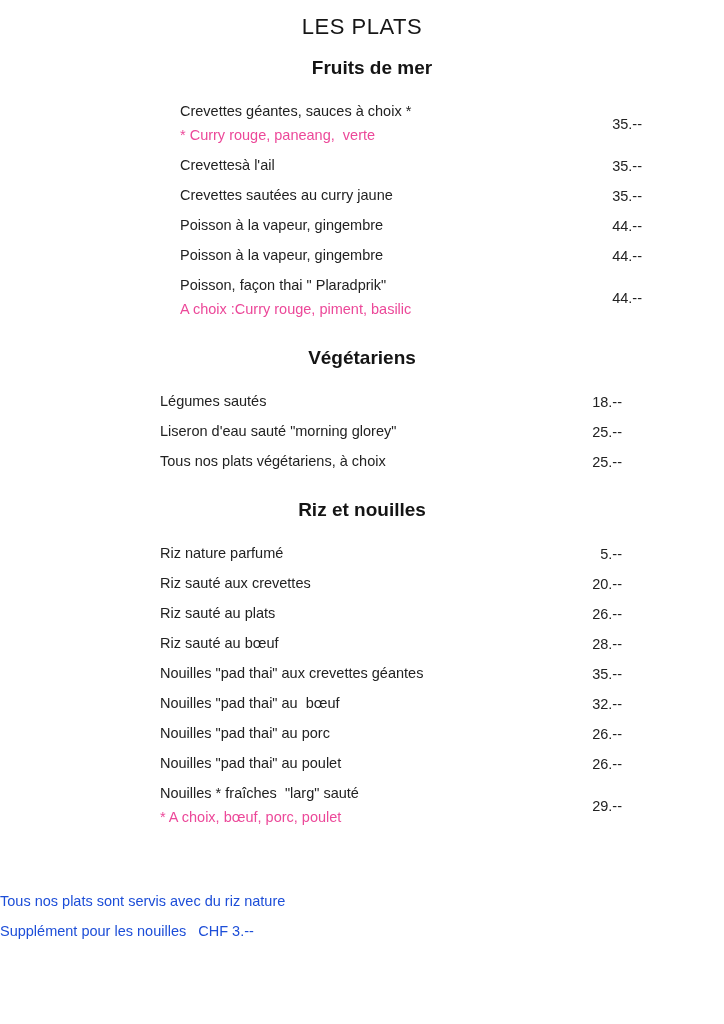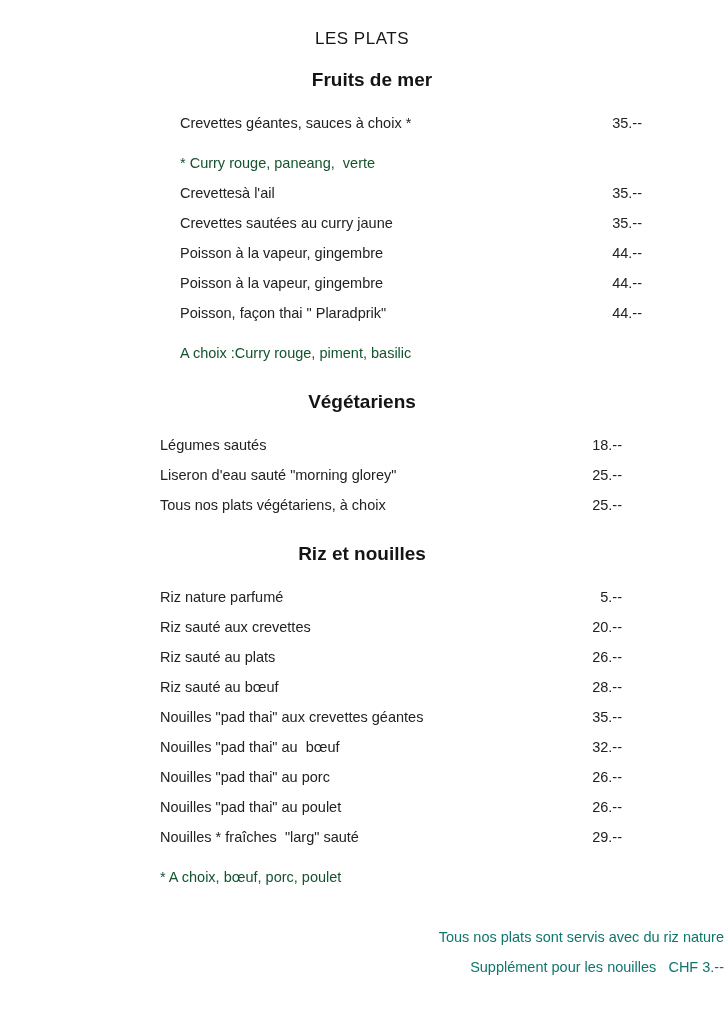"LES PLATS" .page-title { font-size: 17px -> 22px; padding-top: 28px -> 16px }
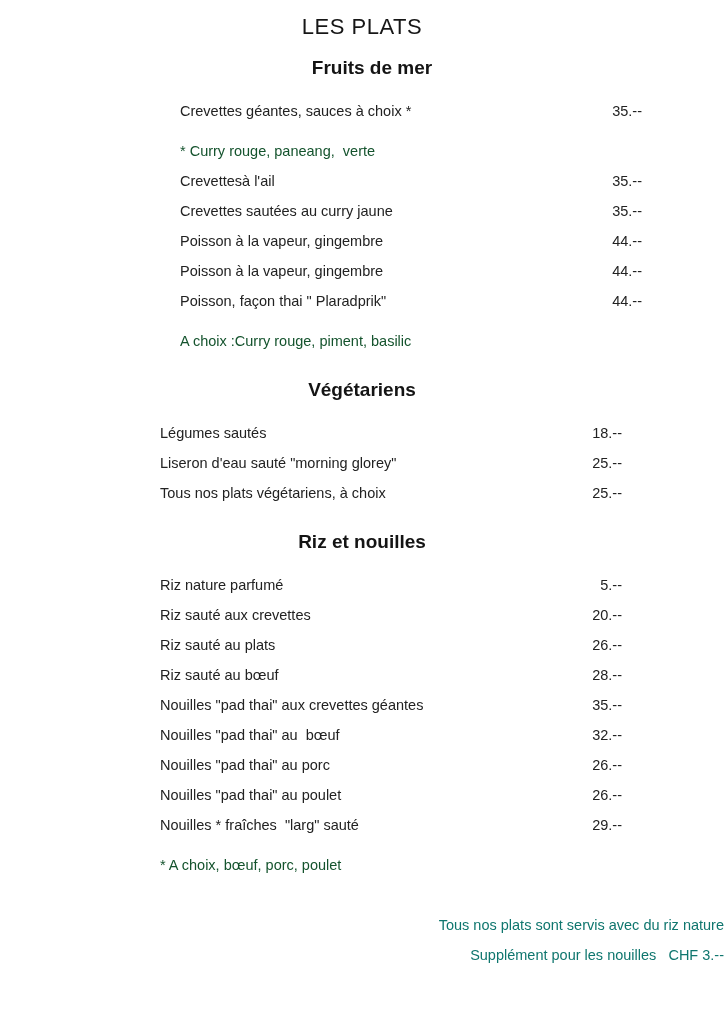"Crevettes géantes, sauces à choix" .menu-item { align-items: flex-start -> center }
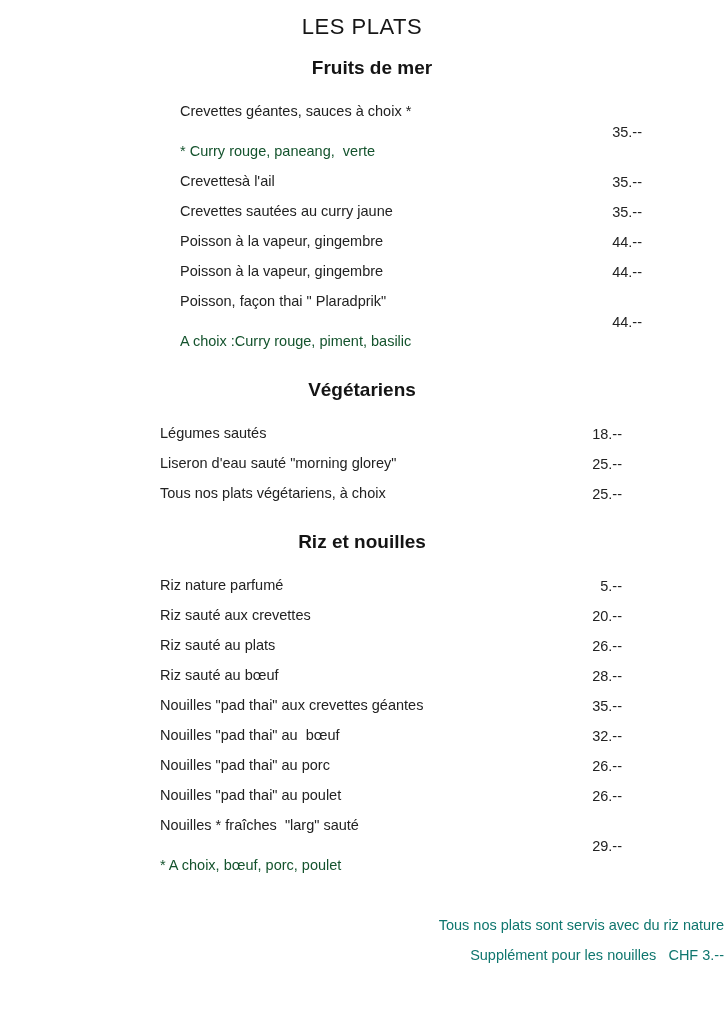"* Curry rouge, paneang, verte" .item-note { color: #14532d -> #ec4899; margin-top: 23px -> 7px }
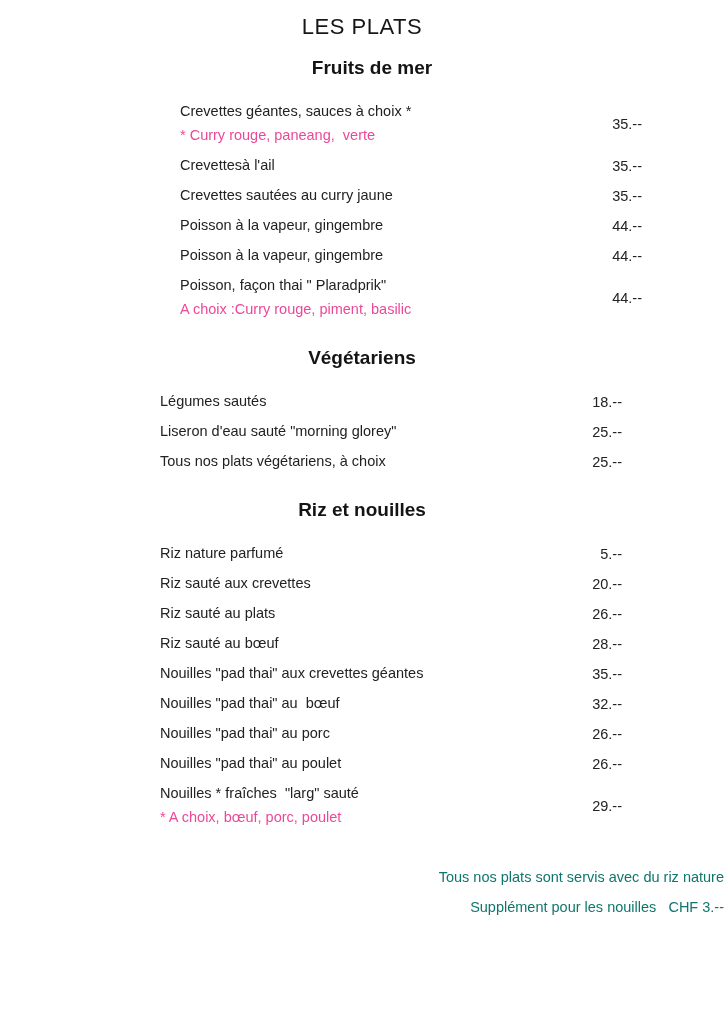"Tous nos plats sont servis" .footer { color: #0f766e -> #1d4ed8; margin-top: 36px -> 60px; text-align: right -> left }
